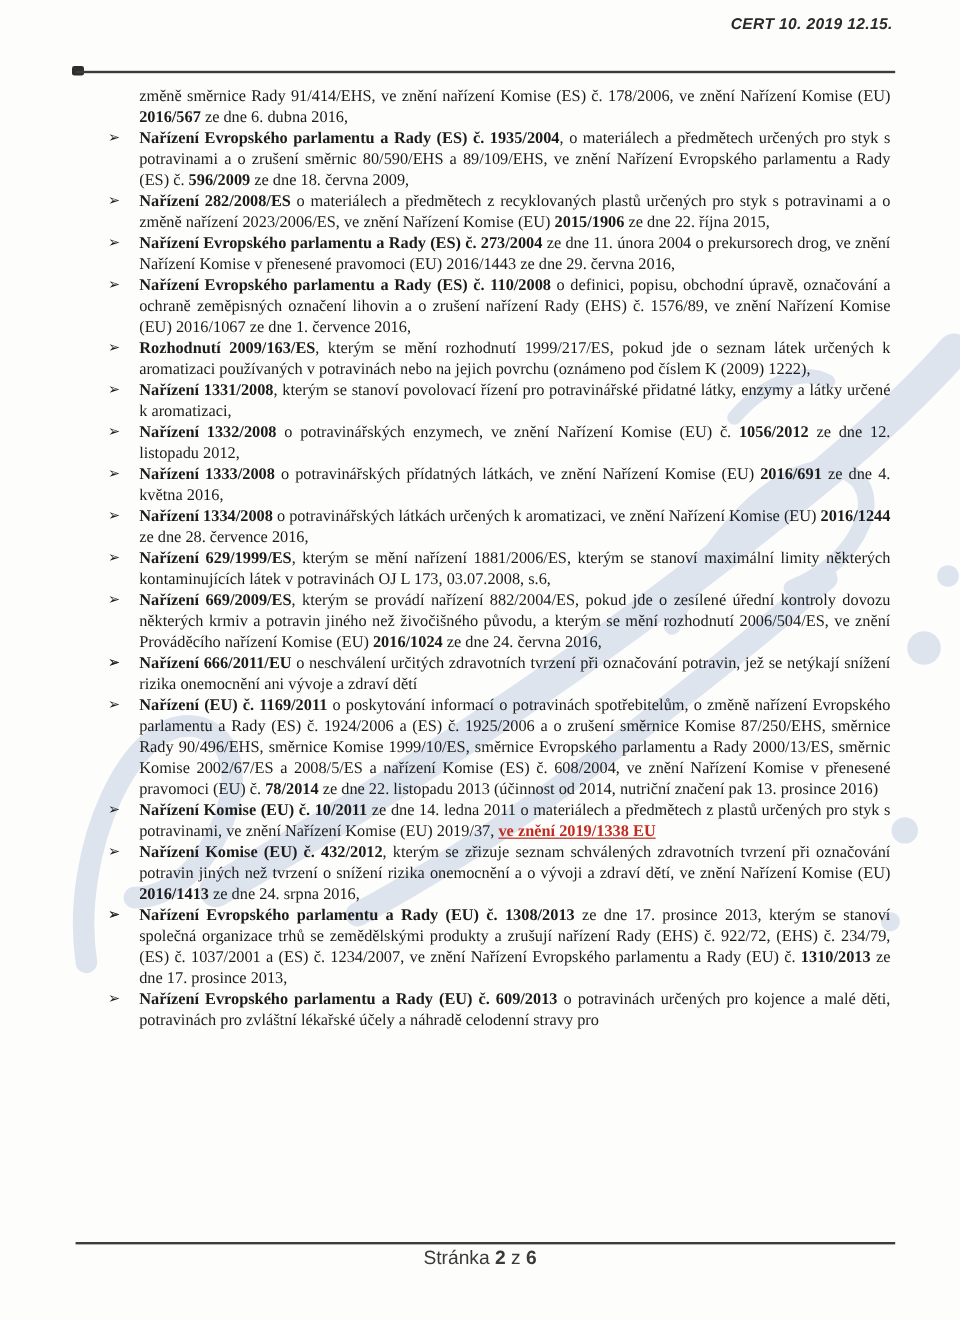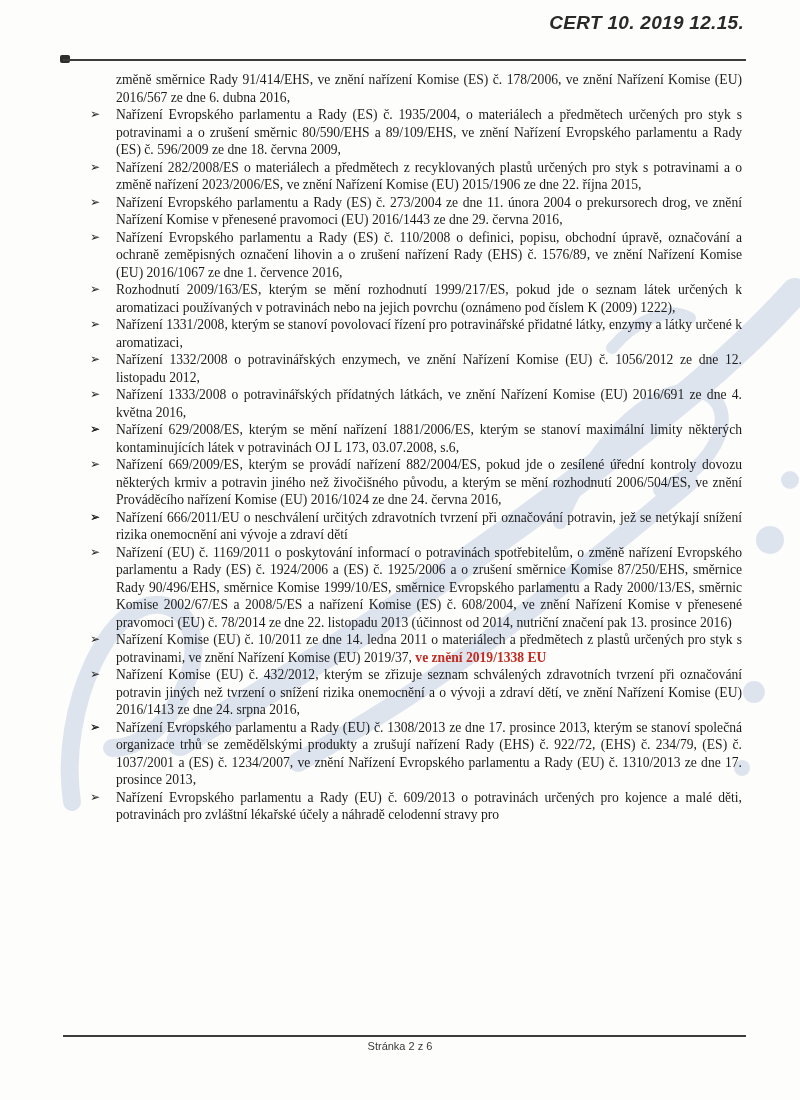"CERT 10. 2019 12.15." .doc-ref { font-size: 19px -> 13px }
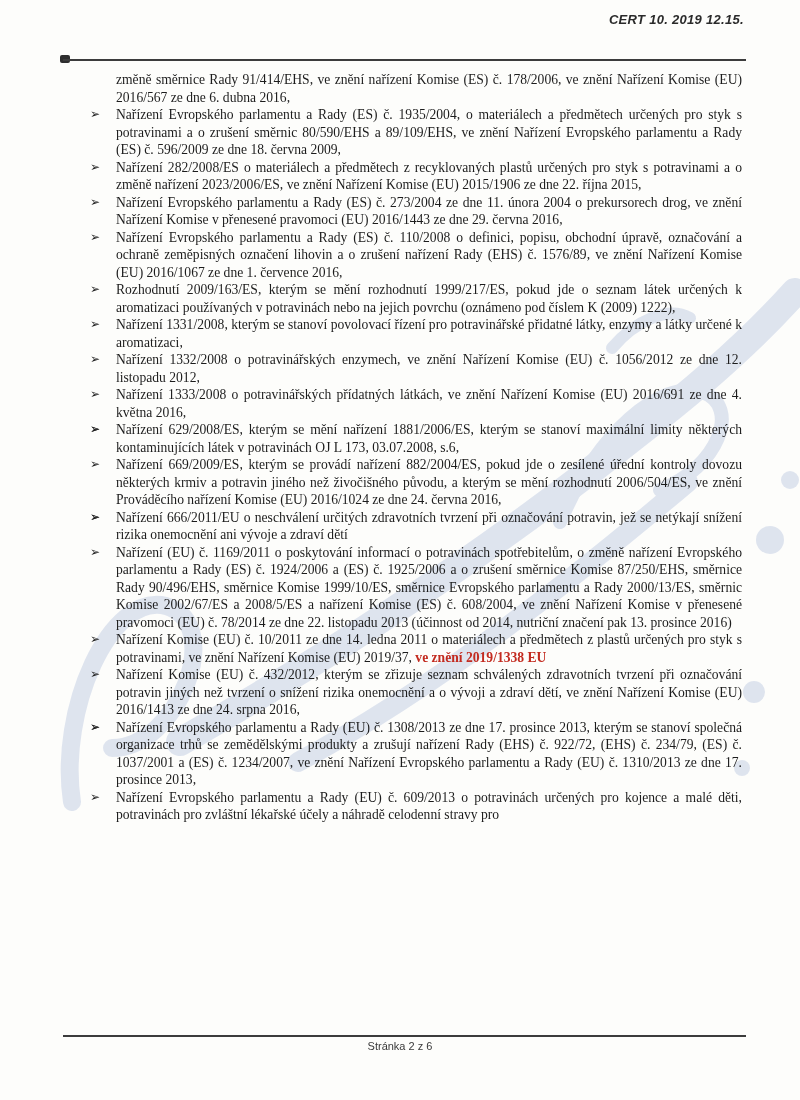"2016/567" .b { font-weight: normal -> bold }
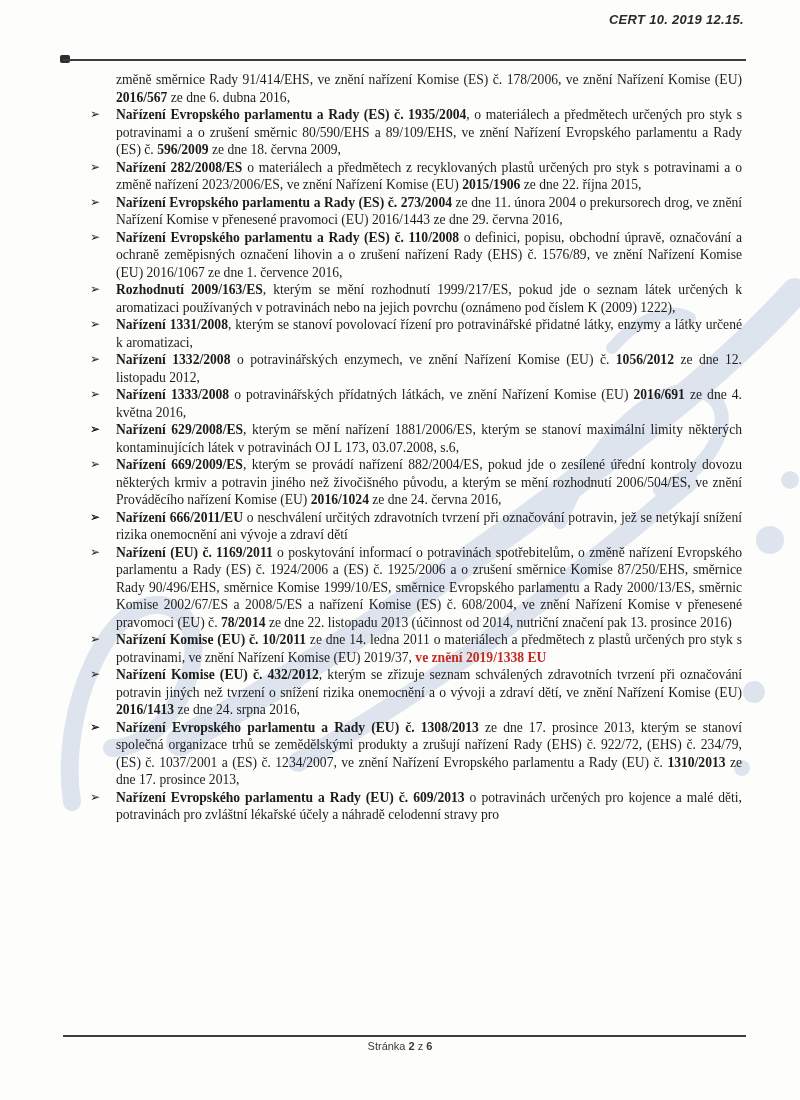"Nařízení 1334/2008 o potravinářských" span { html: none -> <span><span>Nařízení 1334/2008</span><span> o potravinářských látkách určených k aromatizaci, ve znění Nařízení Komise (EU) </span><span>2016/1244</span><span> ze dne 28. července 2016,</span></span> }
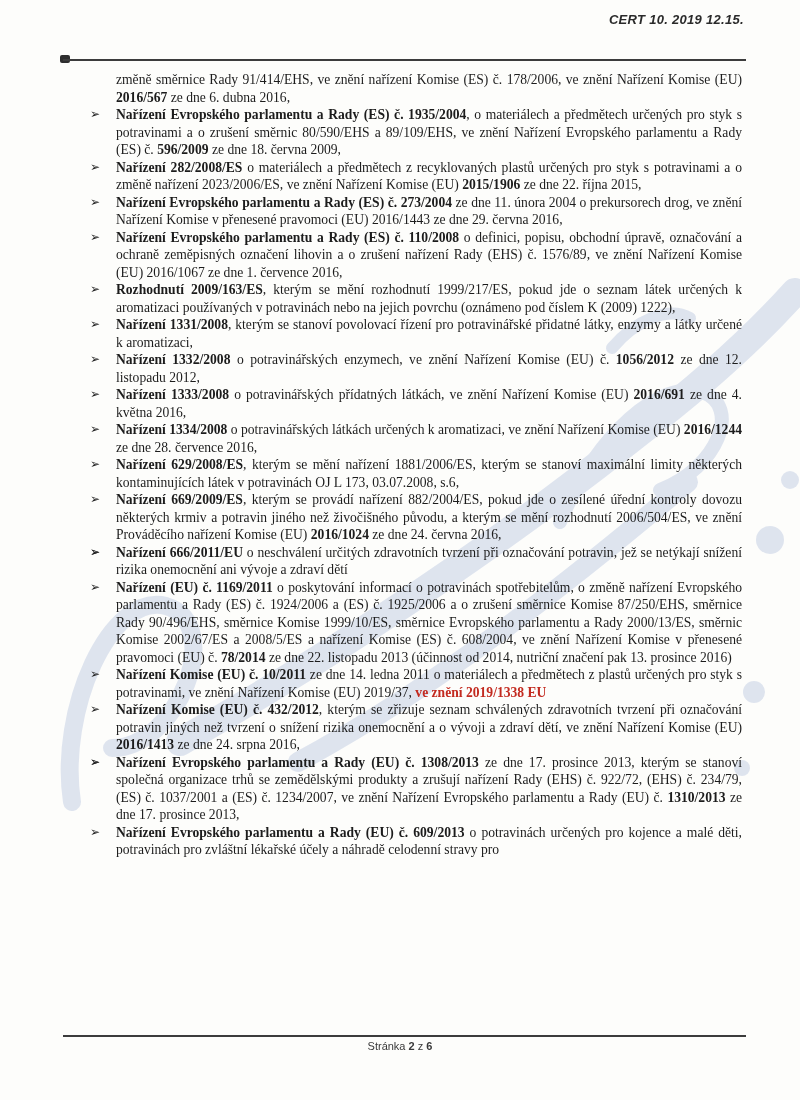"Nařízení 629/2008/ES" span.b { text: 629/2008/ES -> 629/1999/ES }
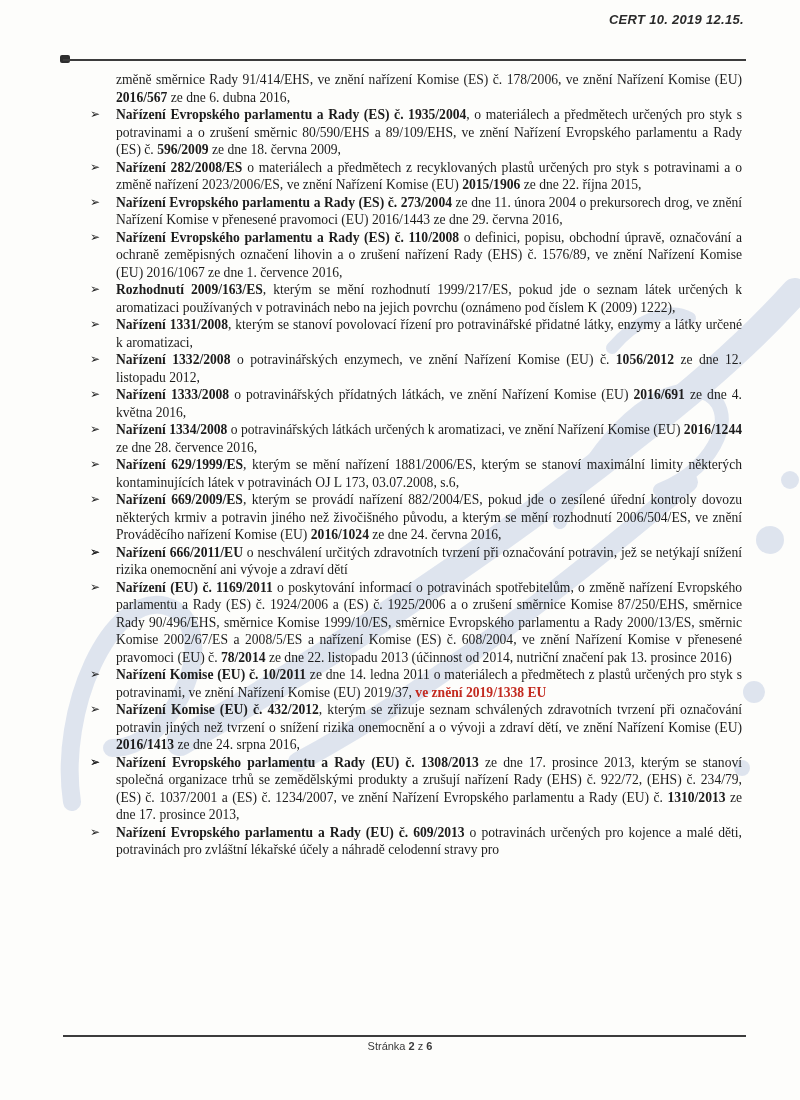"ve znění 2019/1338 EU" .red { text-decoration: none -> underline }
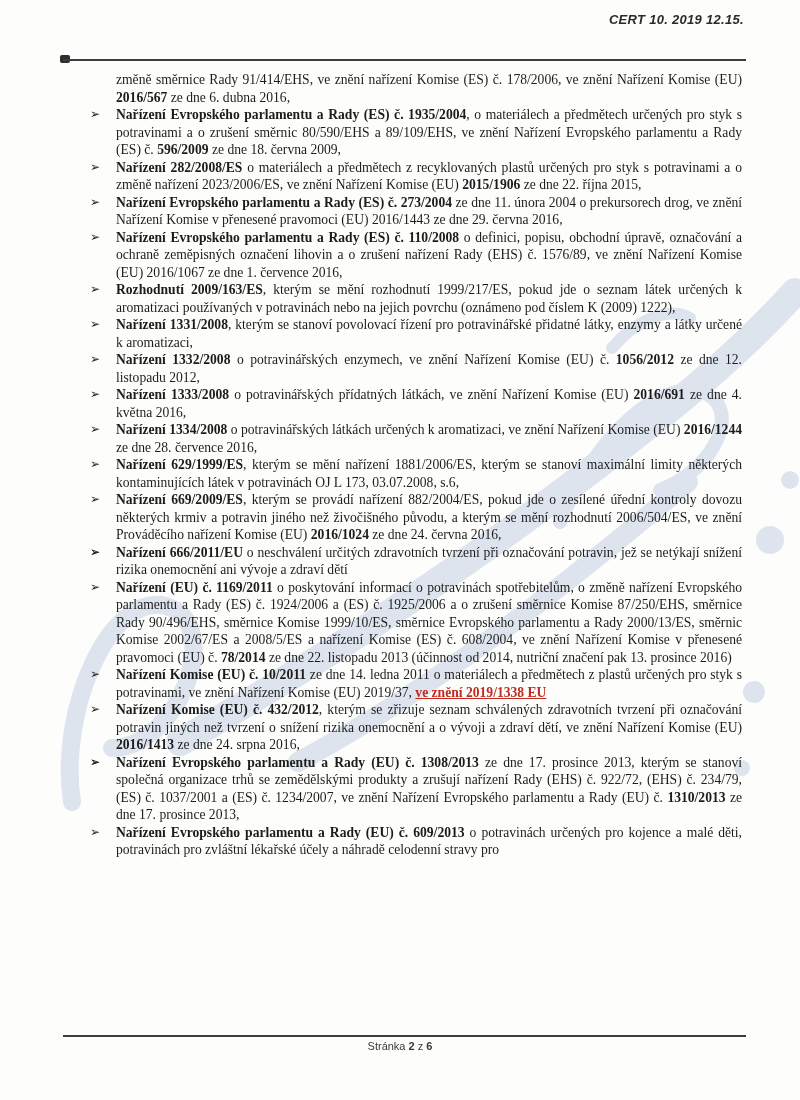"Stránka 2 z 6" .footer { font-size: 11px -> 16px }
